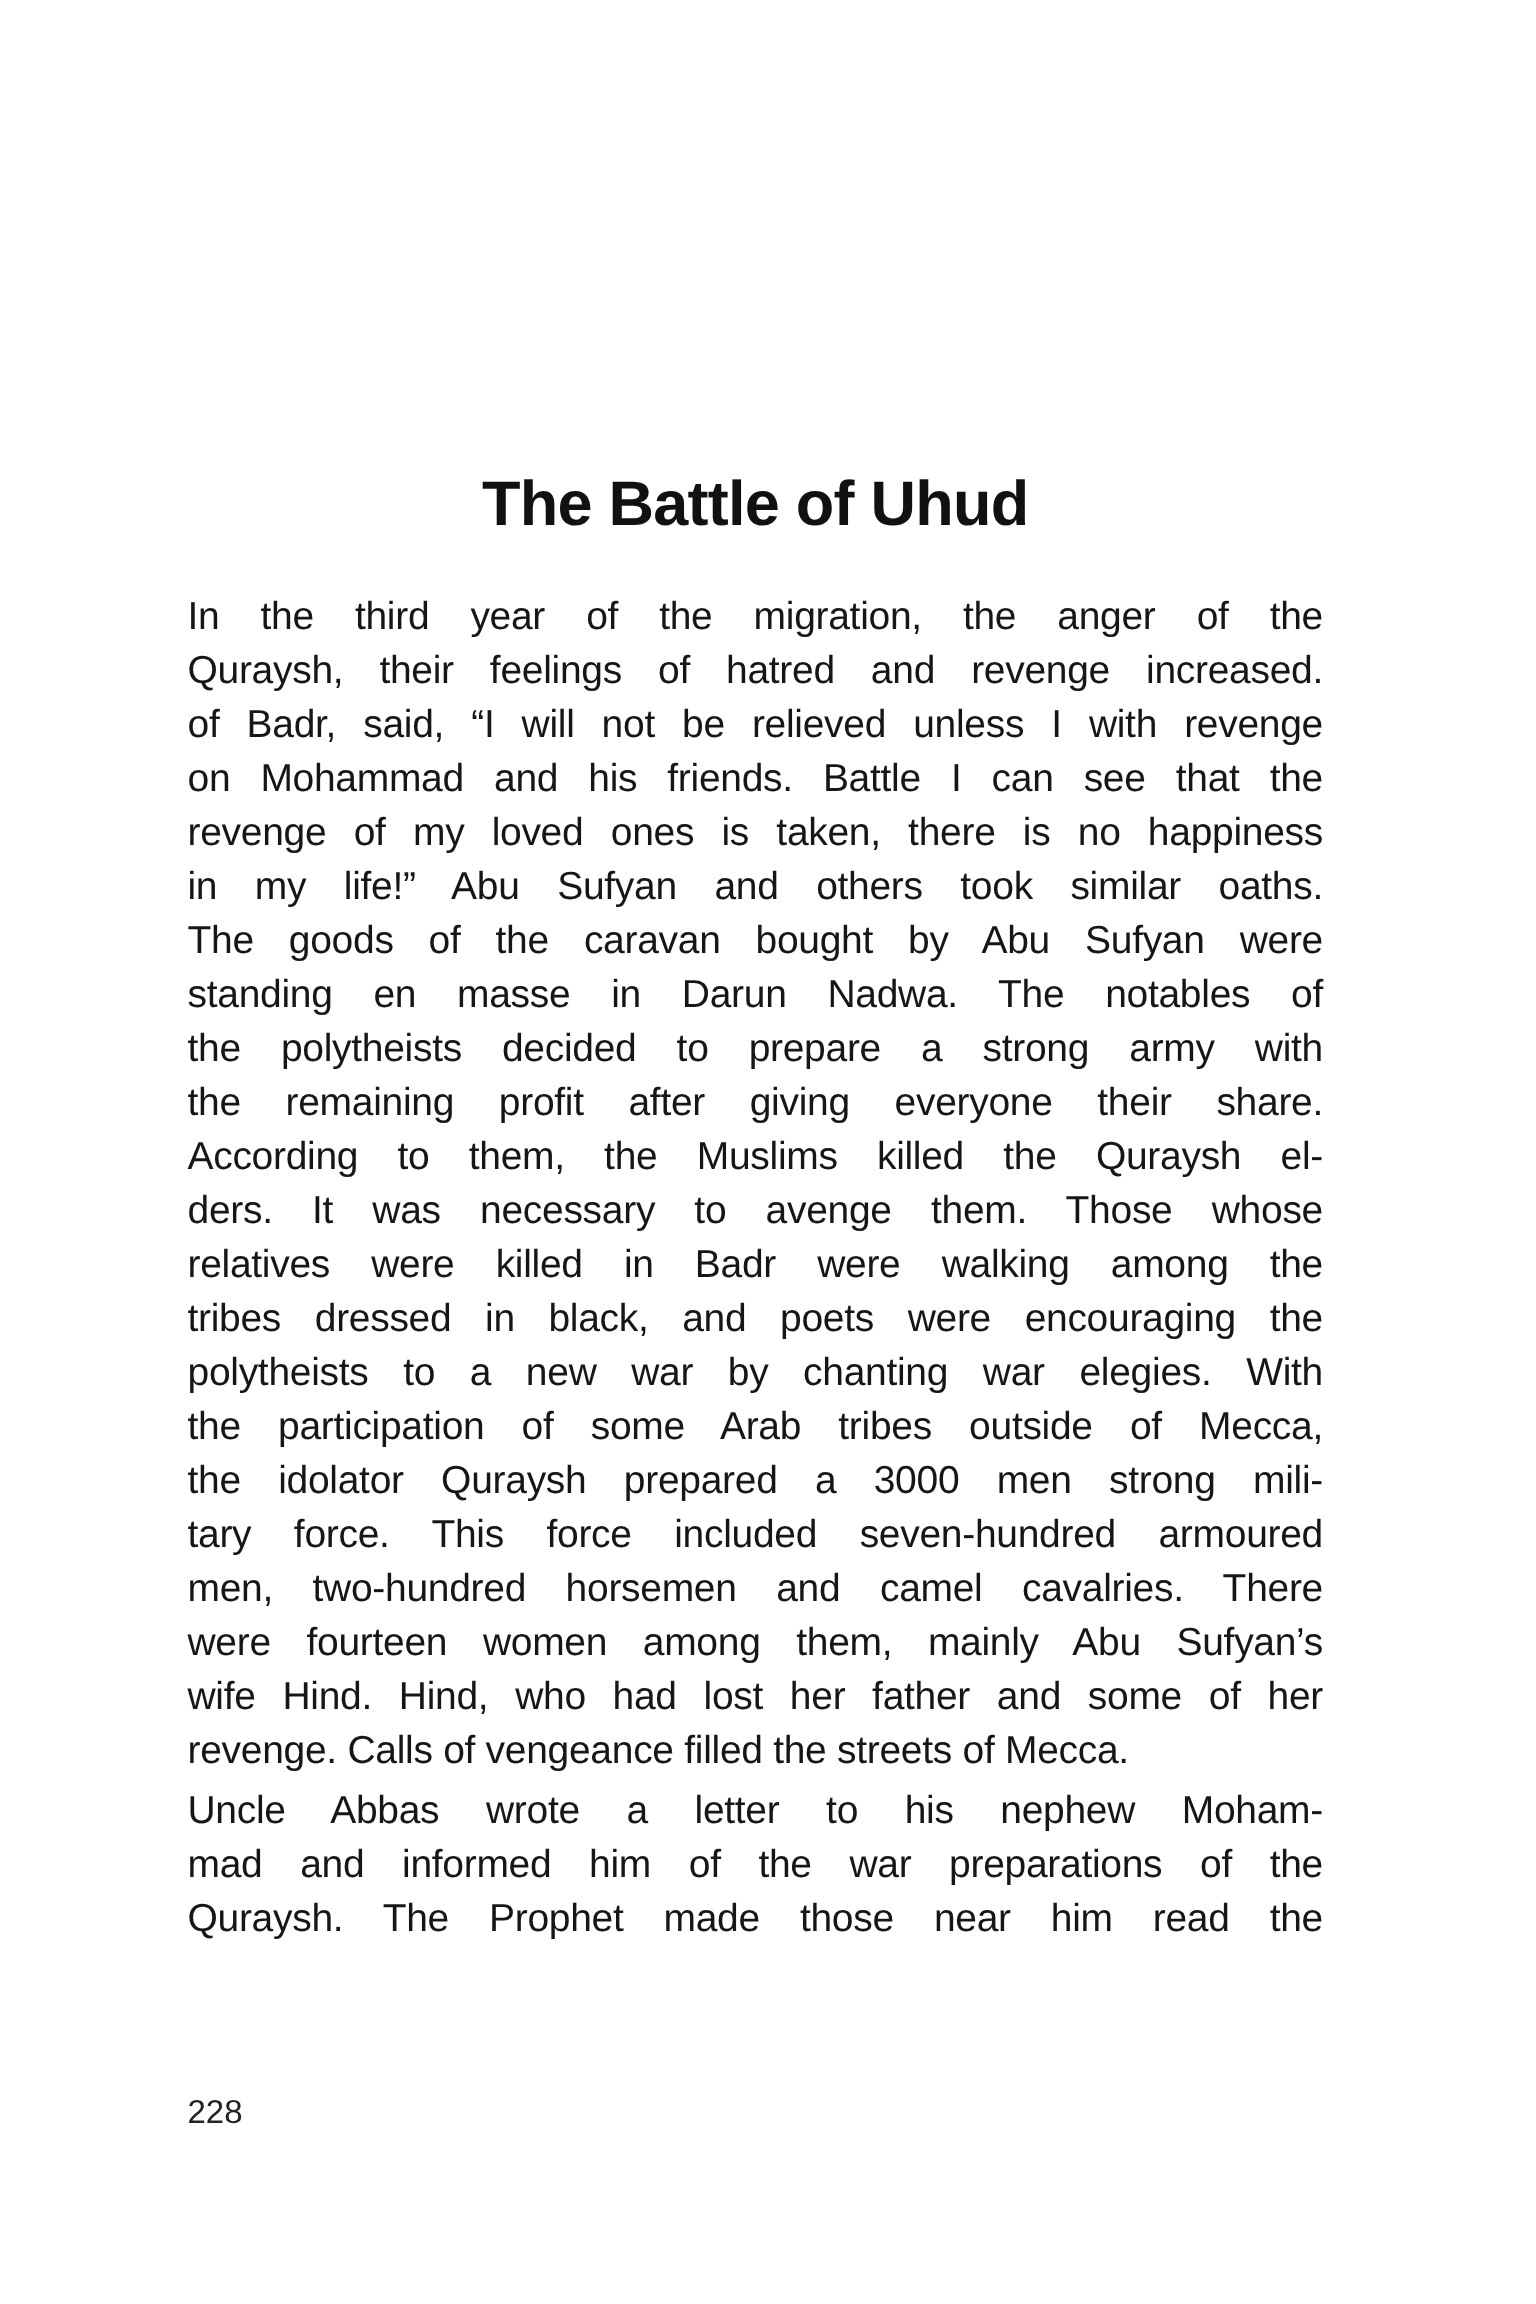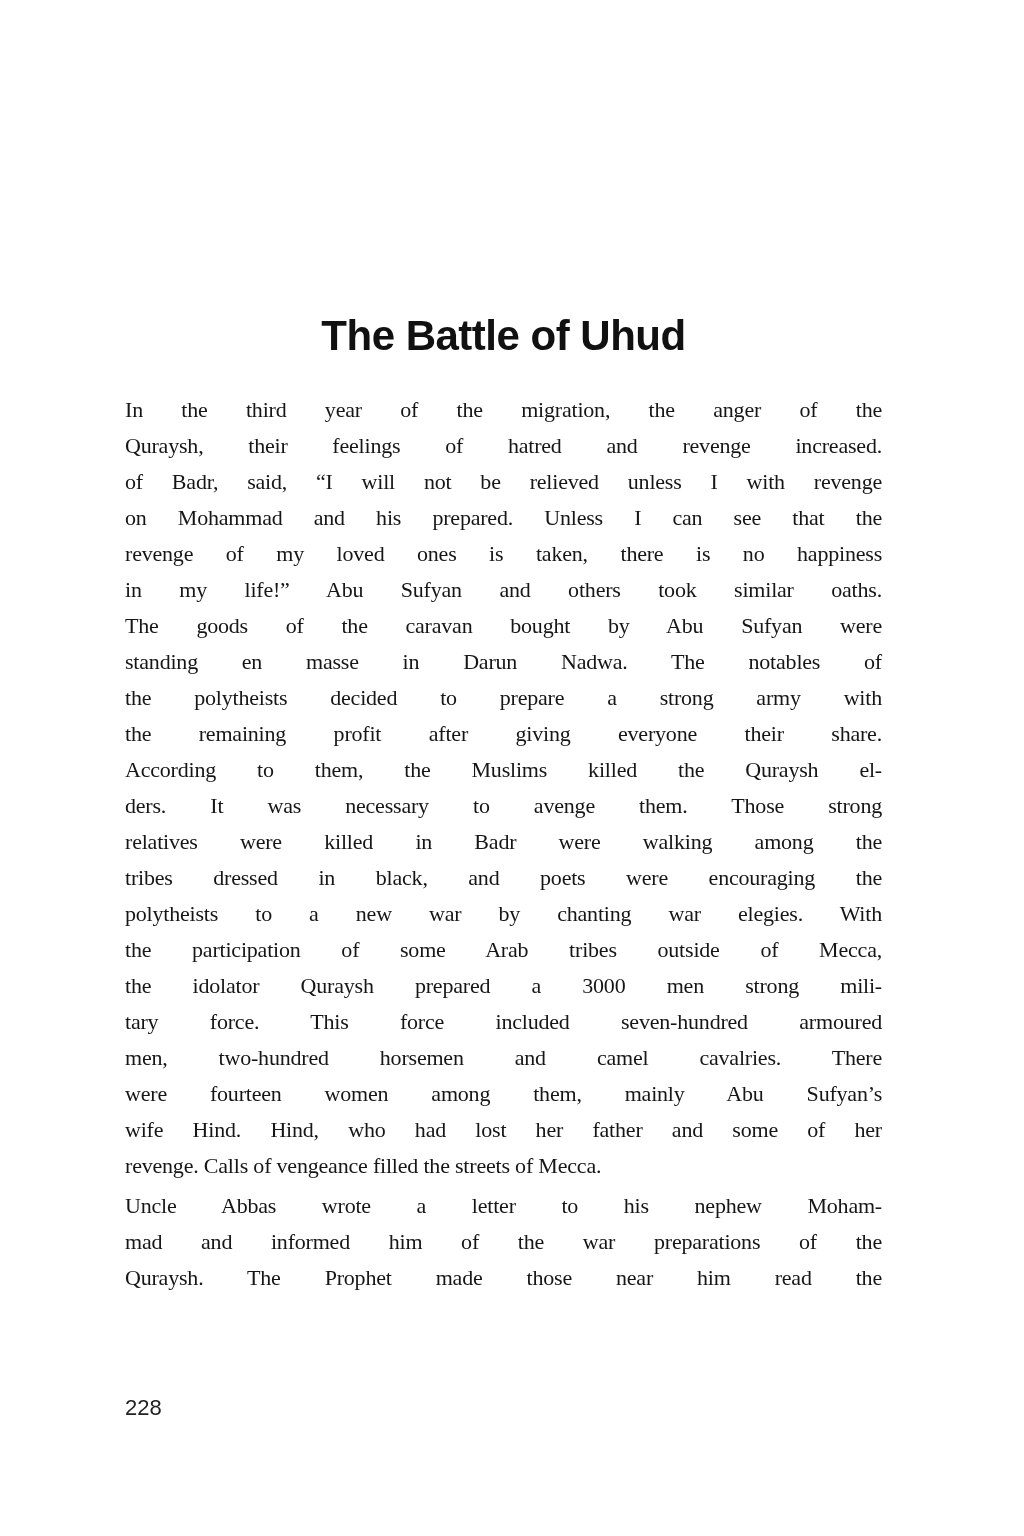"In the third year of" .line { font-family: Liberation Serif, serif -> none; font-size: 22px -> 26px }
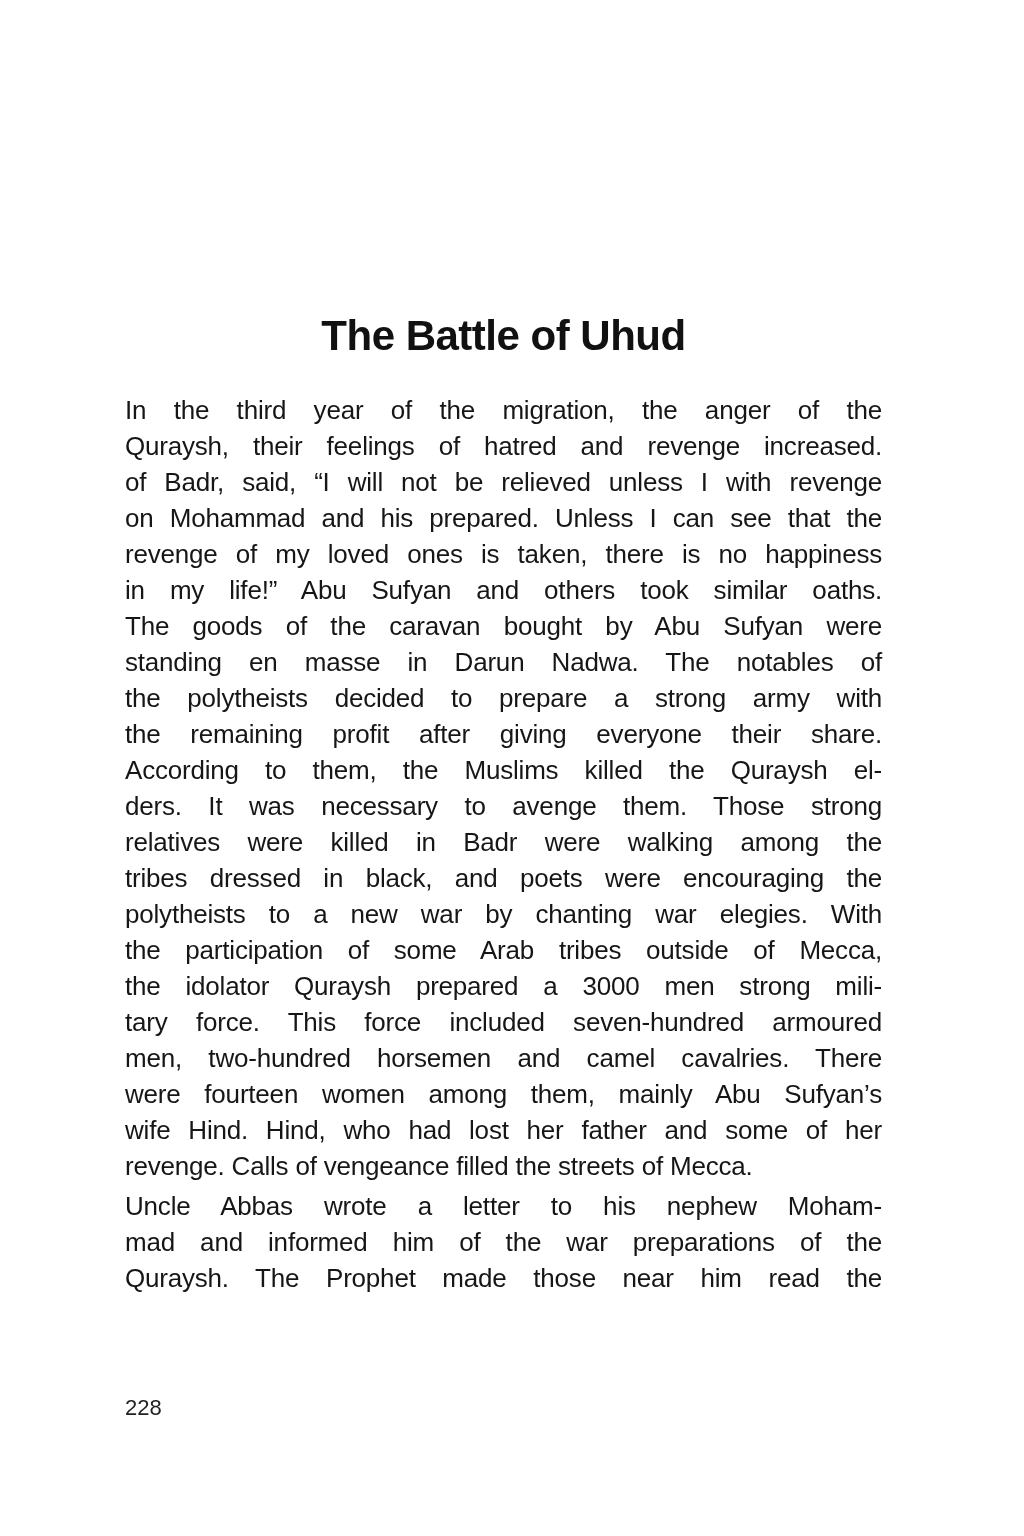"on Mohammad and his prepared." div.line { text: prepared. Unless -> friends. Battle }
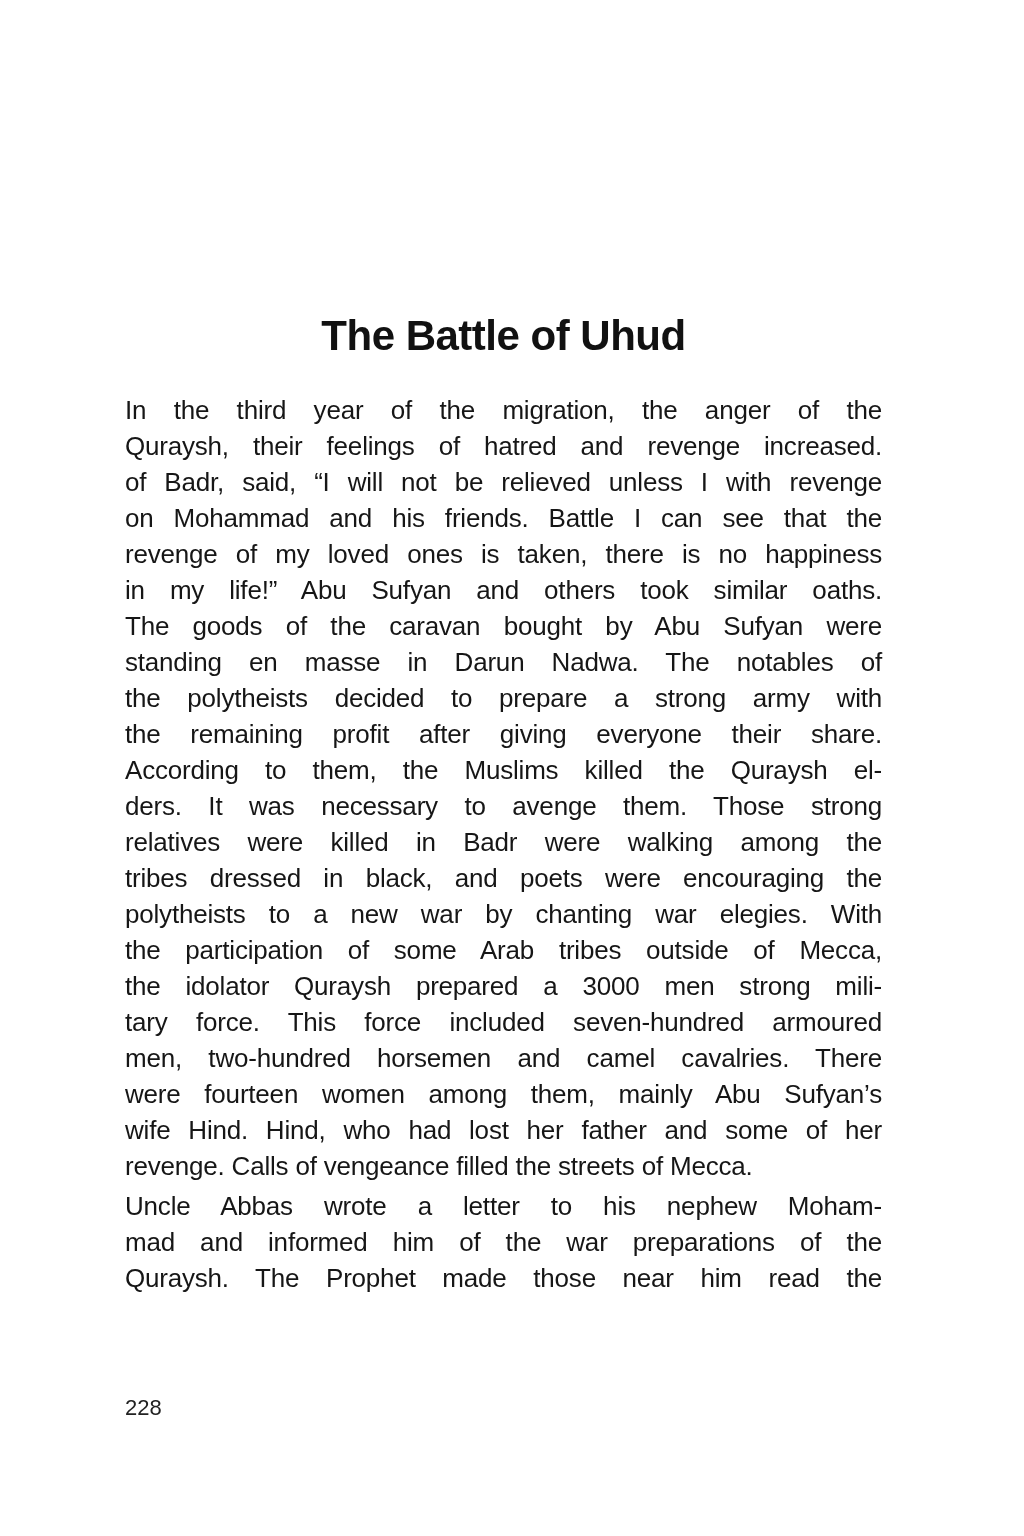"ders. It was necessary to" div.line { text: strong -> whose }
